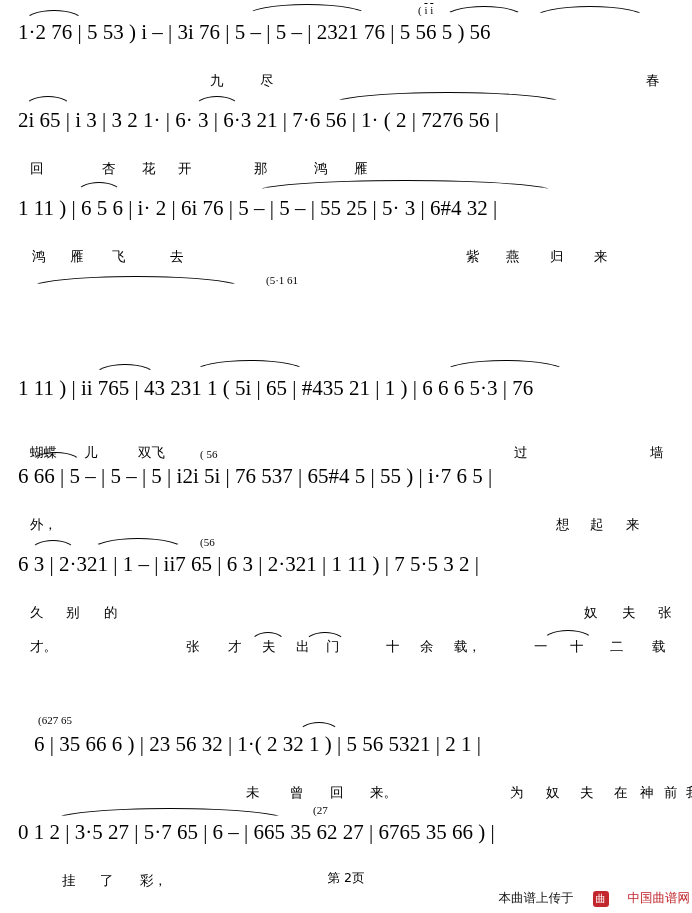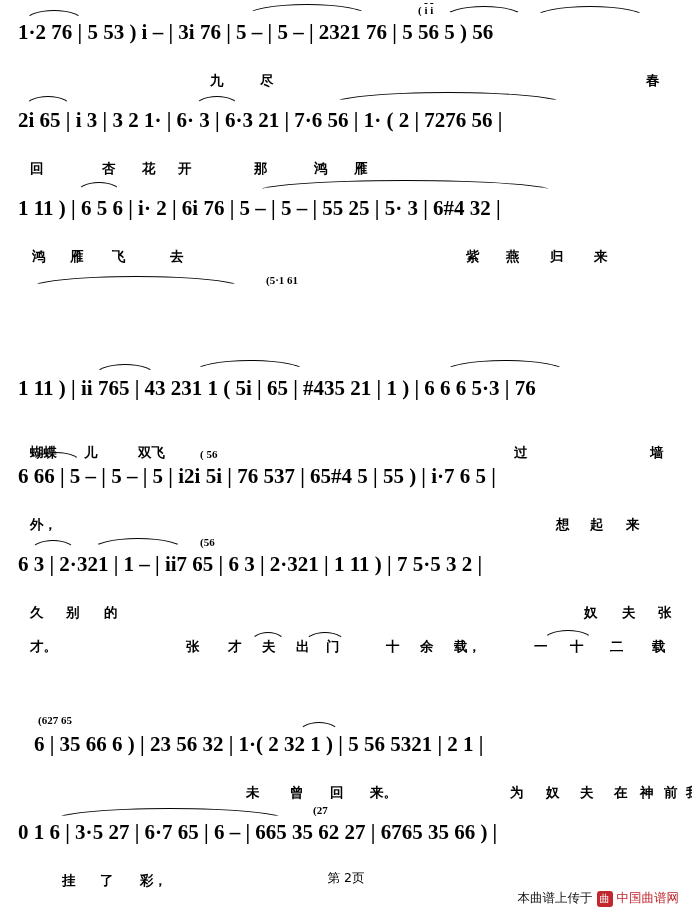"( i i" .staff { font-weight: bold -> none }
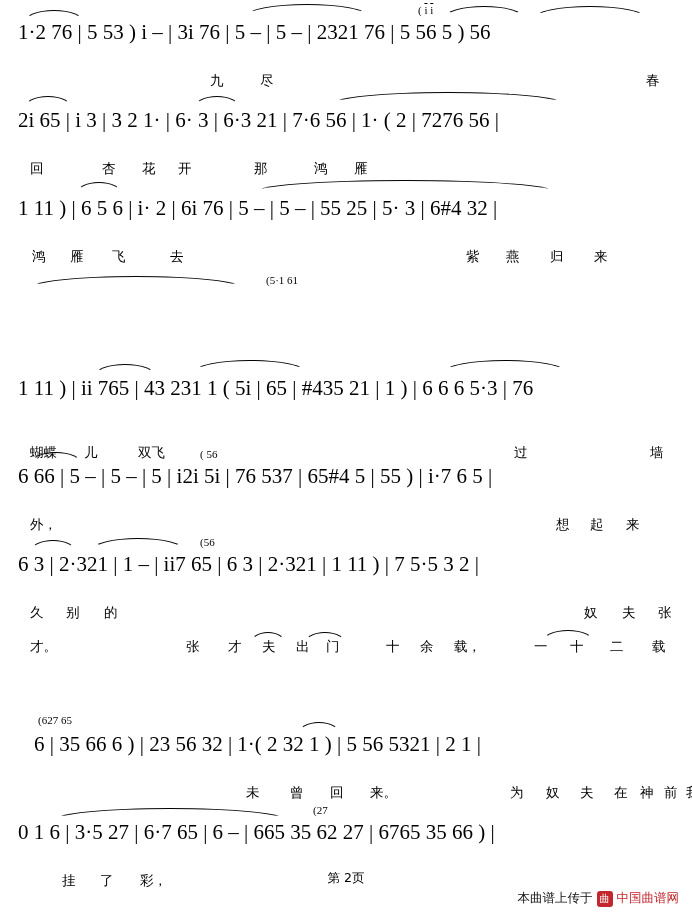"0 1 6 | 3·5" span.notes { text: 6 | 3·5 27 | 6 -> 2 | 3·5 27 | 5 }
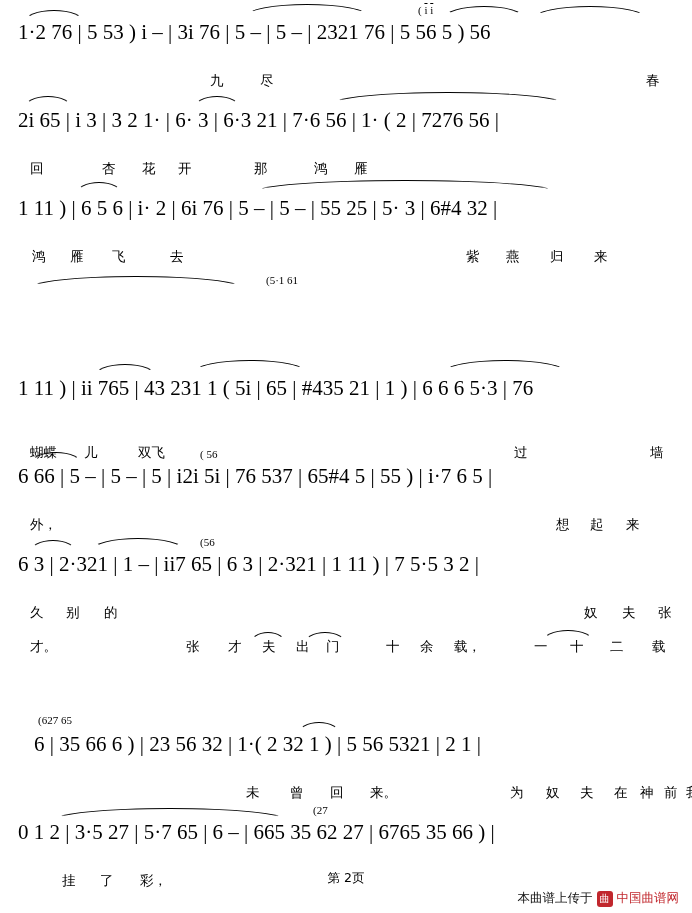"本曲谱上传于" .credit { gap: 4px -> 19px; right: 13px -> 2px }
